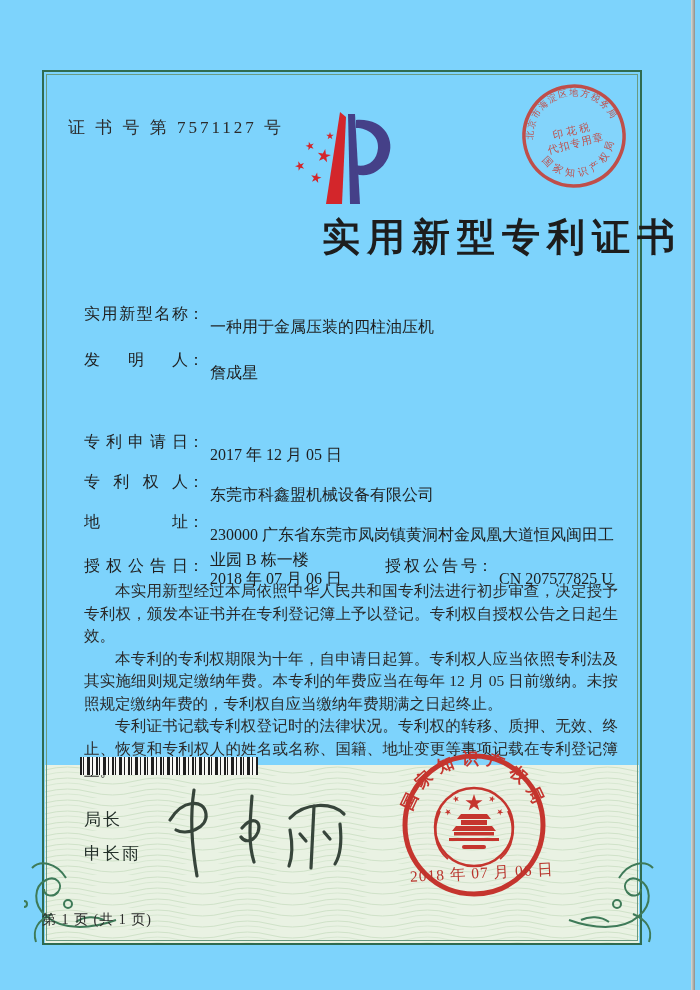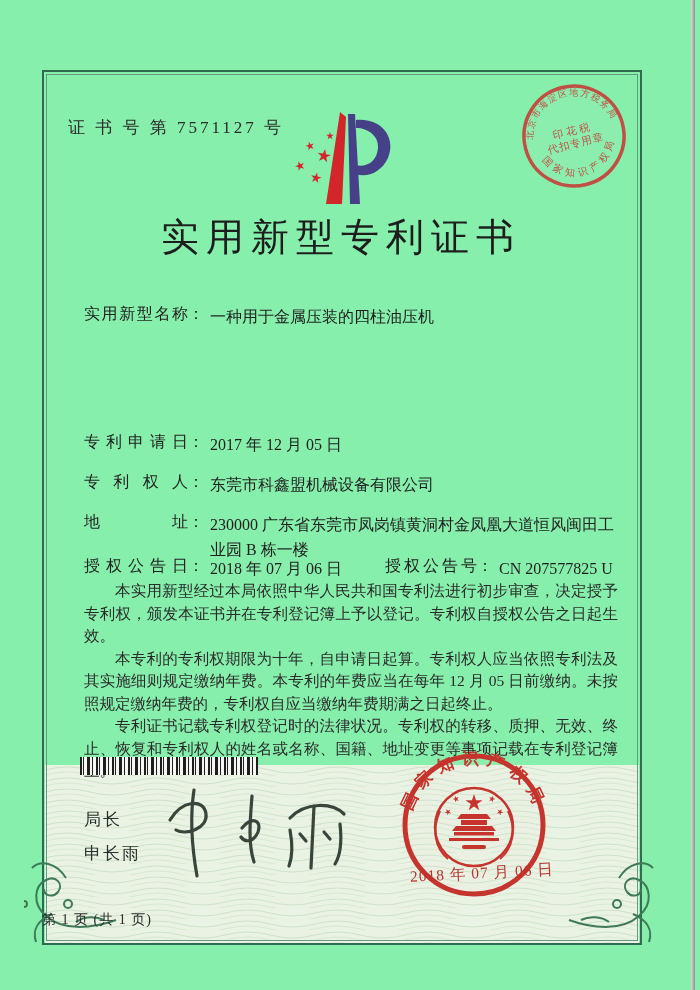"证 书 号 第 7571127" .page { background: #86efac -> #7dd3fc }
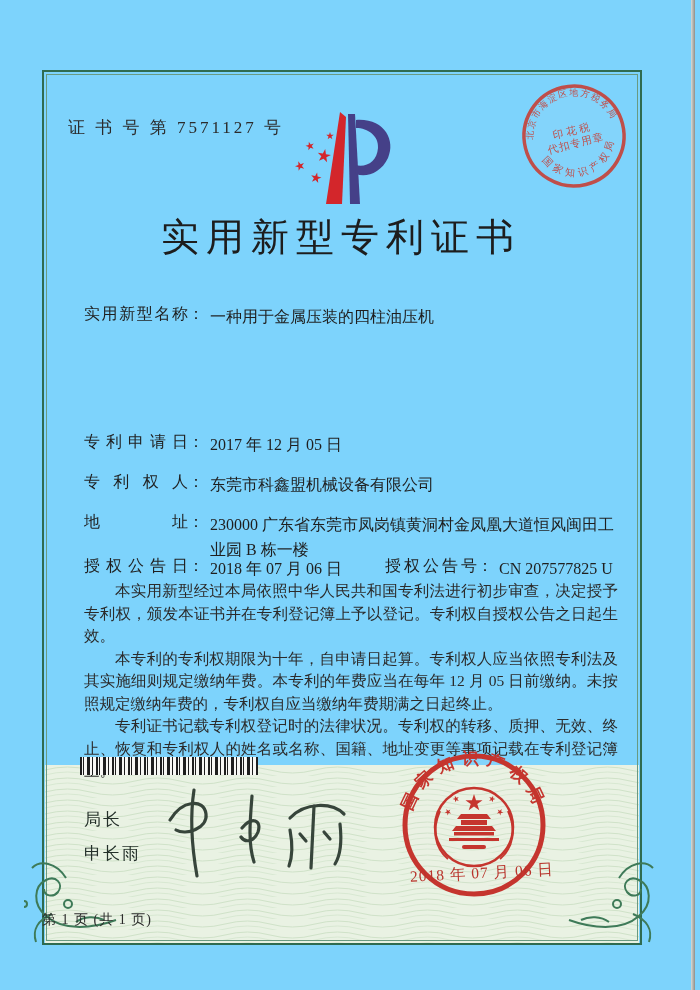"实用新型专利证书" .title { font-weight: 400 -> 700; text-align: center -> right }
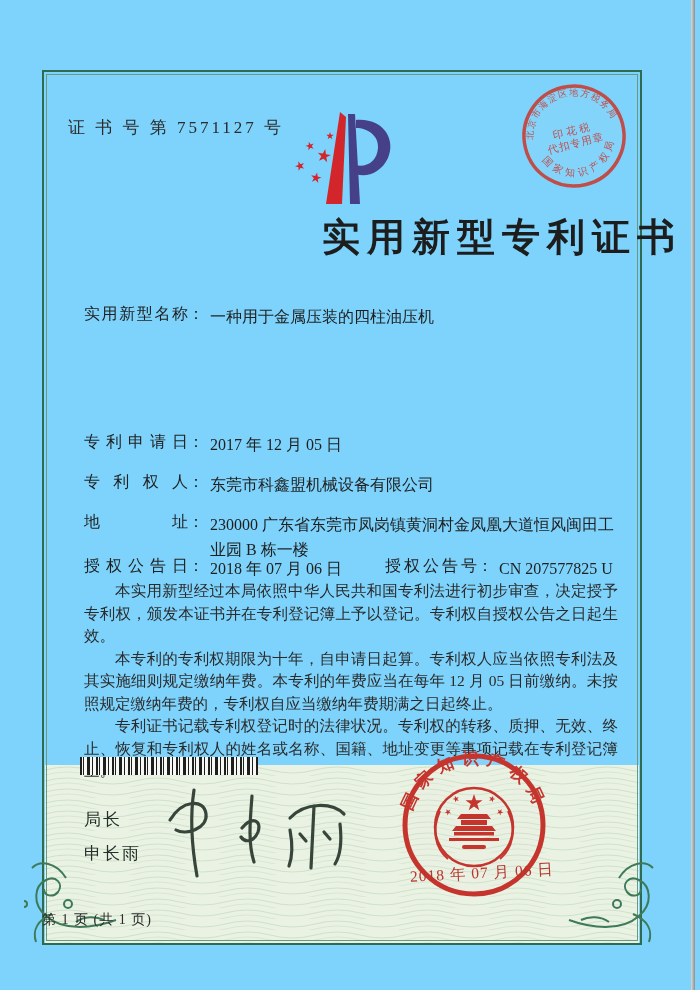"一种用于金属压装的四柱油压机" .fvalue { margin-top: none -> 10px }
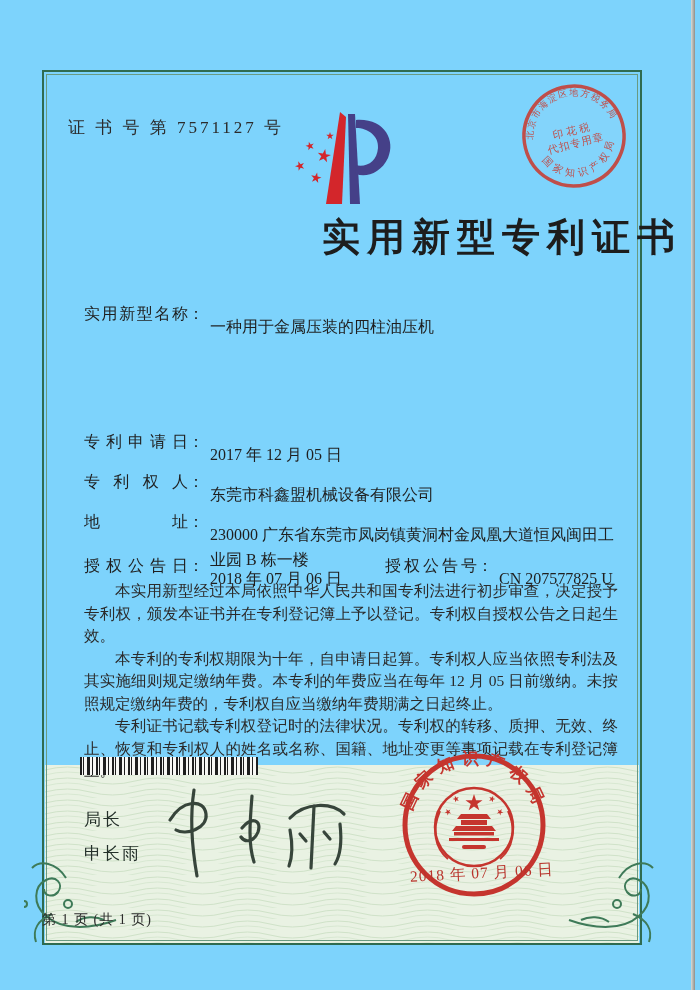"发明人：詹成星" div.fieldrow { html: none -> <div> <span>发明人</span><span>：</span><span>詹成星</span> </div> }
